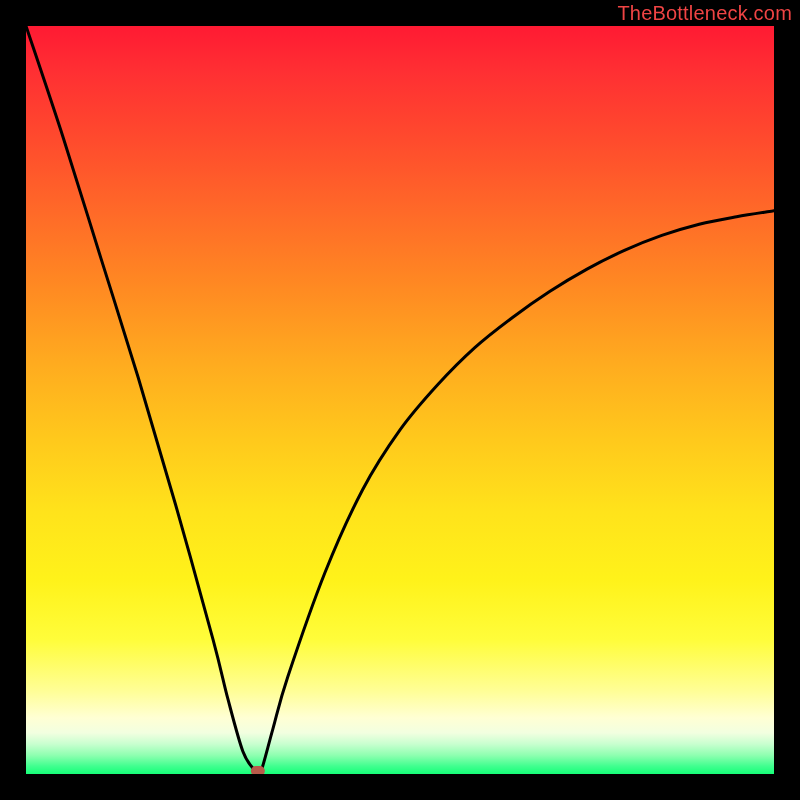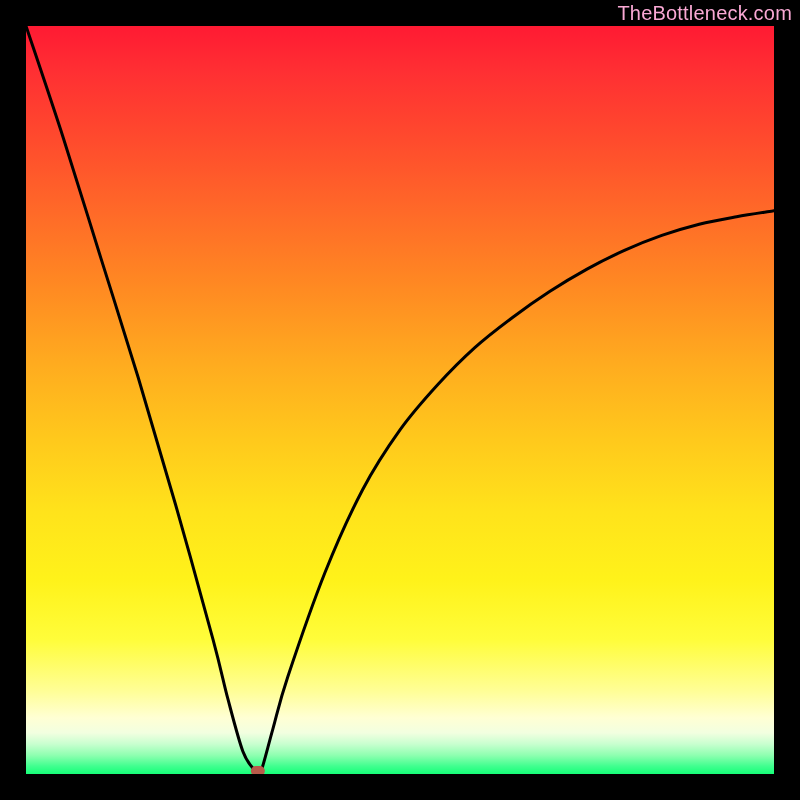"TheBottleneck.com" .watermark { color: #f9a8d4 -> #ef4444 }
